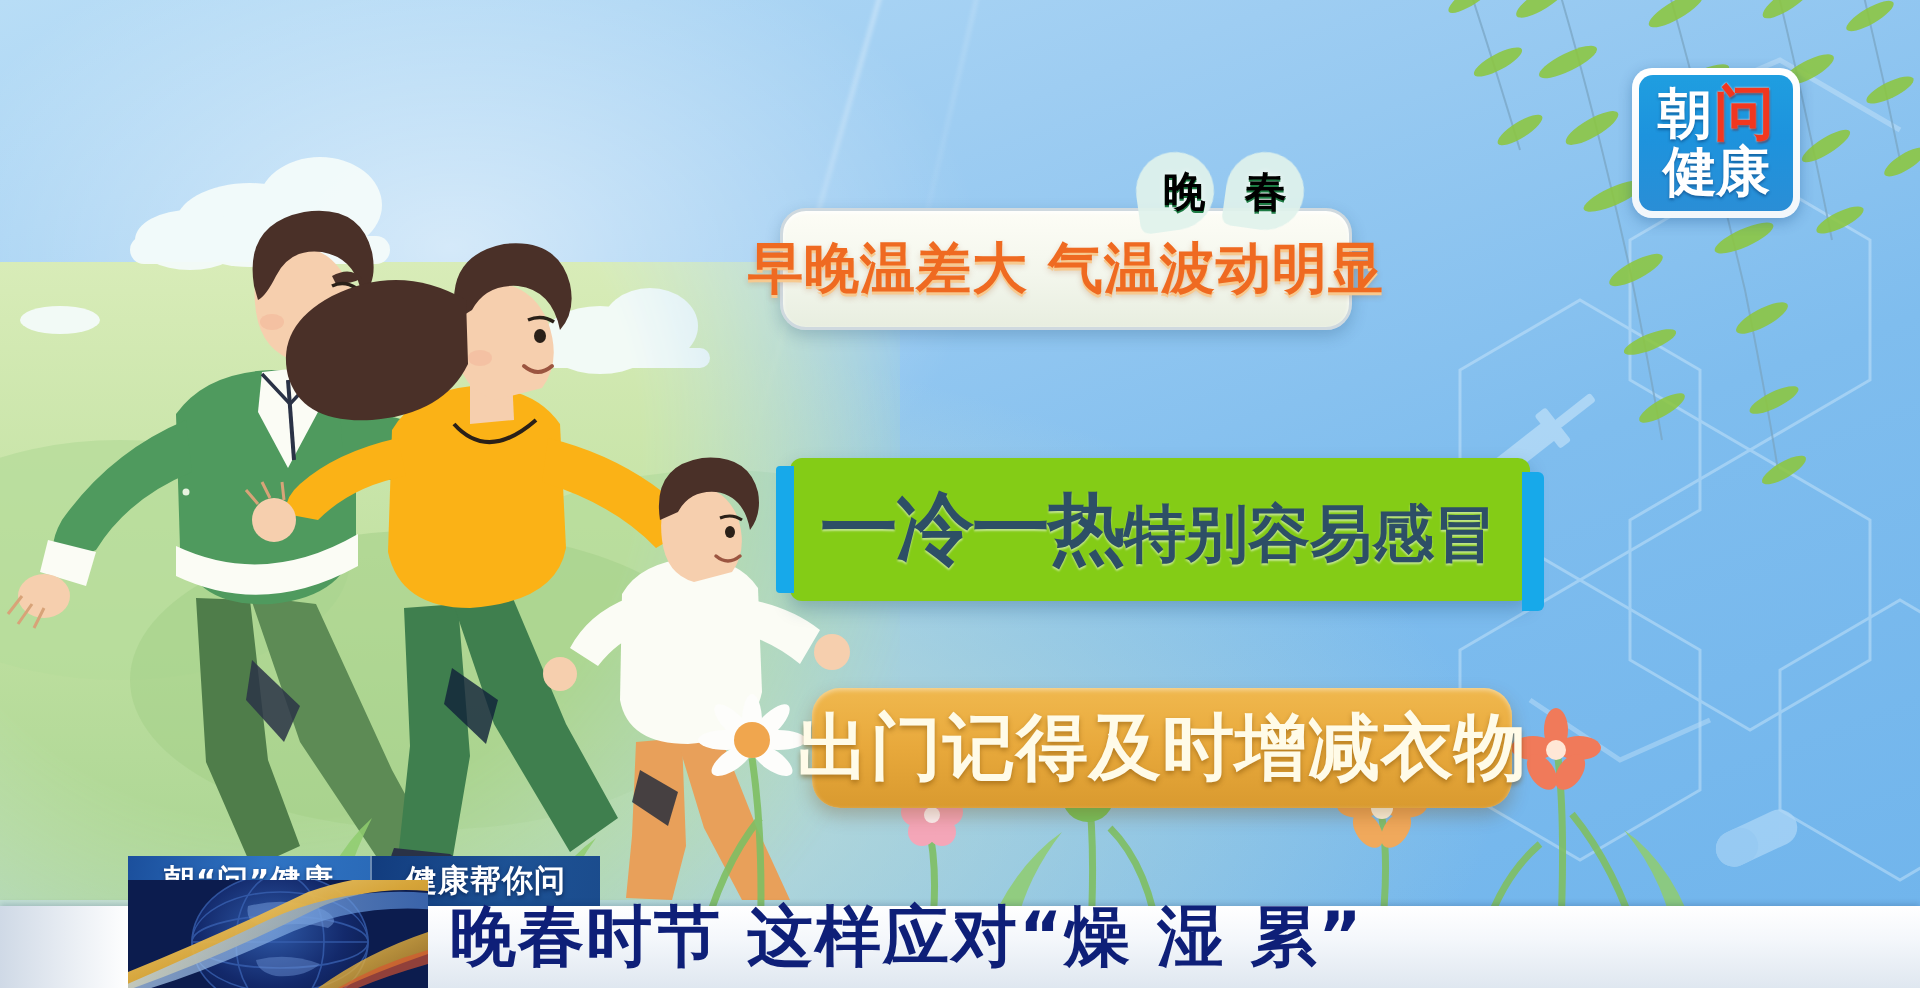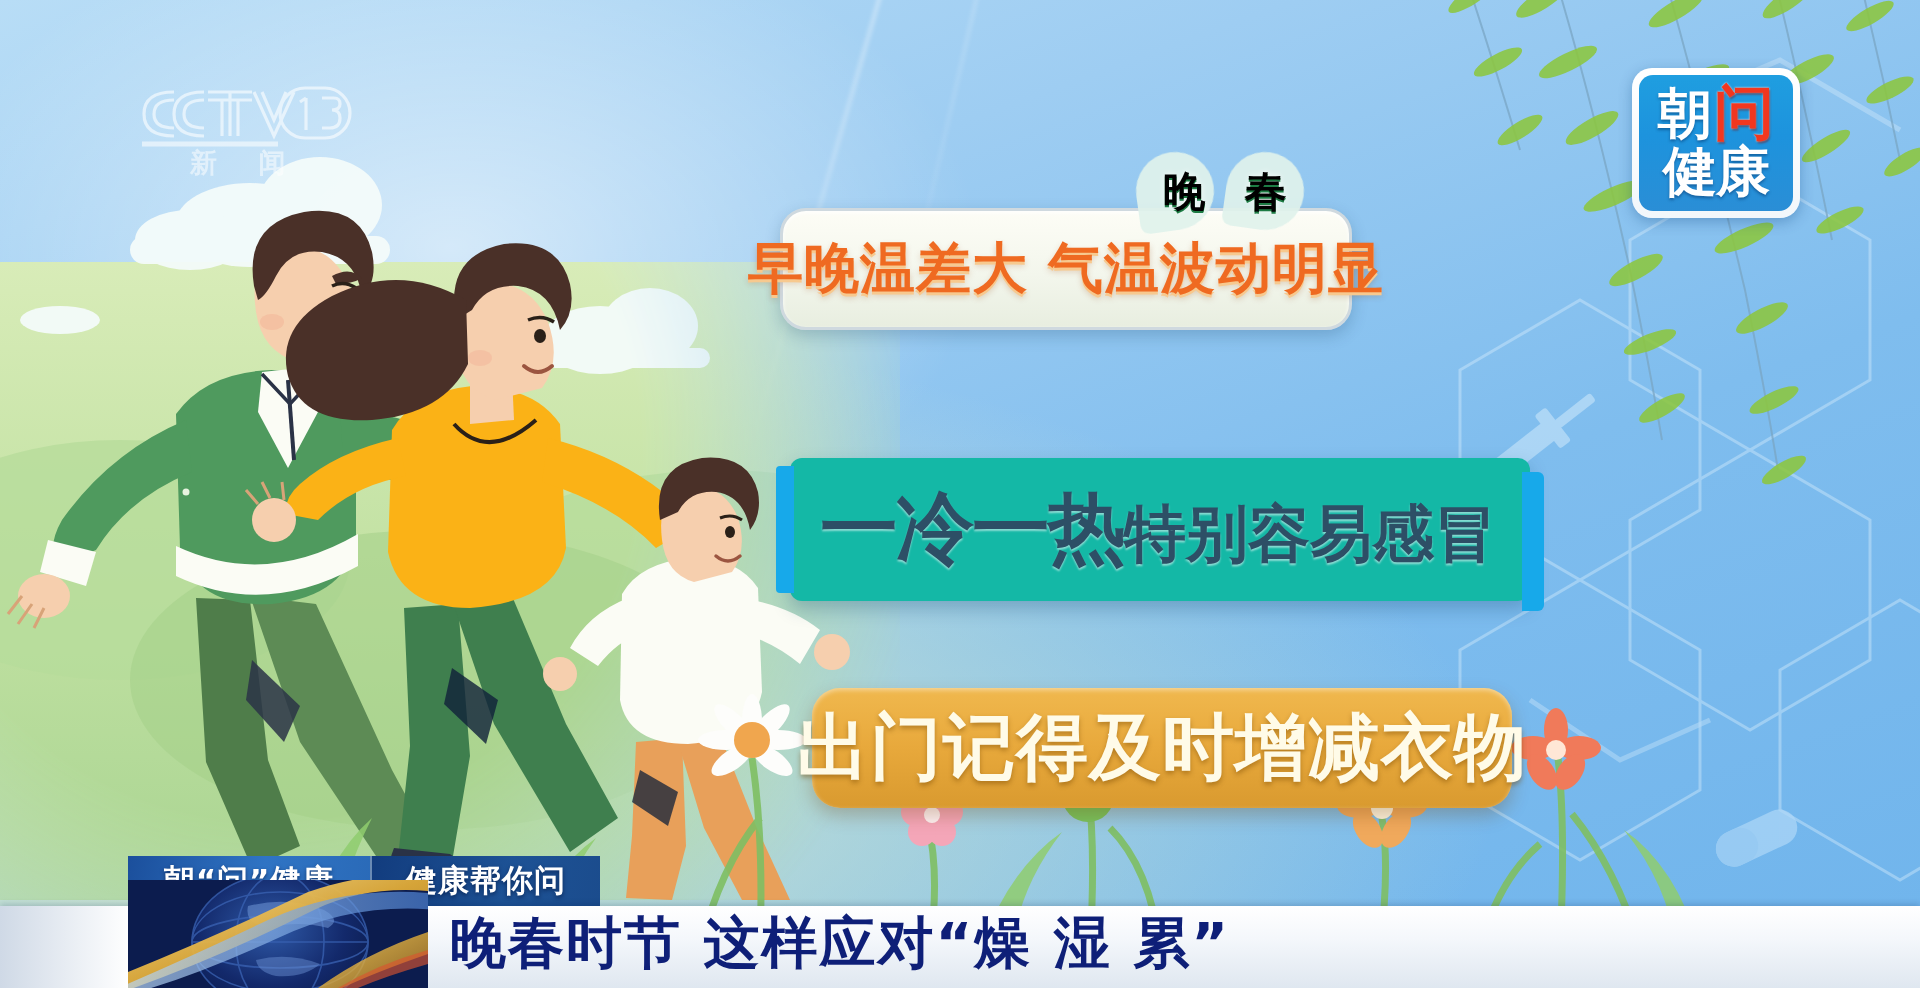"新 闻" div.cctv-logo { html: <div> <svg> <g> <path></path> <path></path> <path></path> <path></path> <path></path> <path></path> <path></path> <path></path> <path></path> <rect></rect> <path></path> <path></path> </g> <path></path> <g> <text>新 闻</text> </g> </svg> </div> -> none }
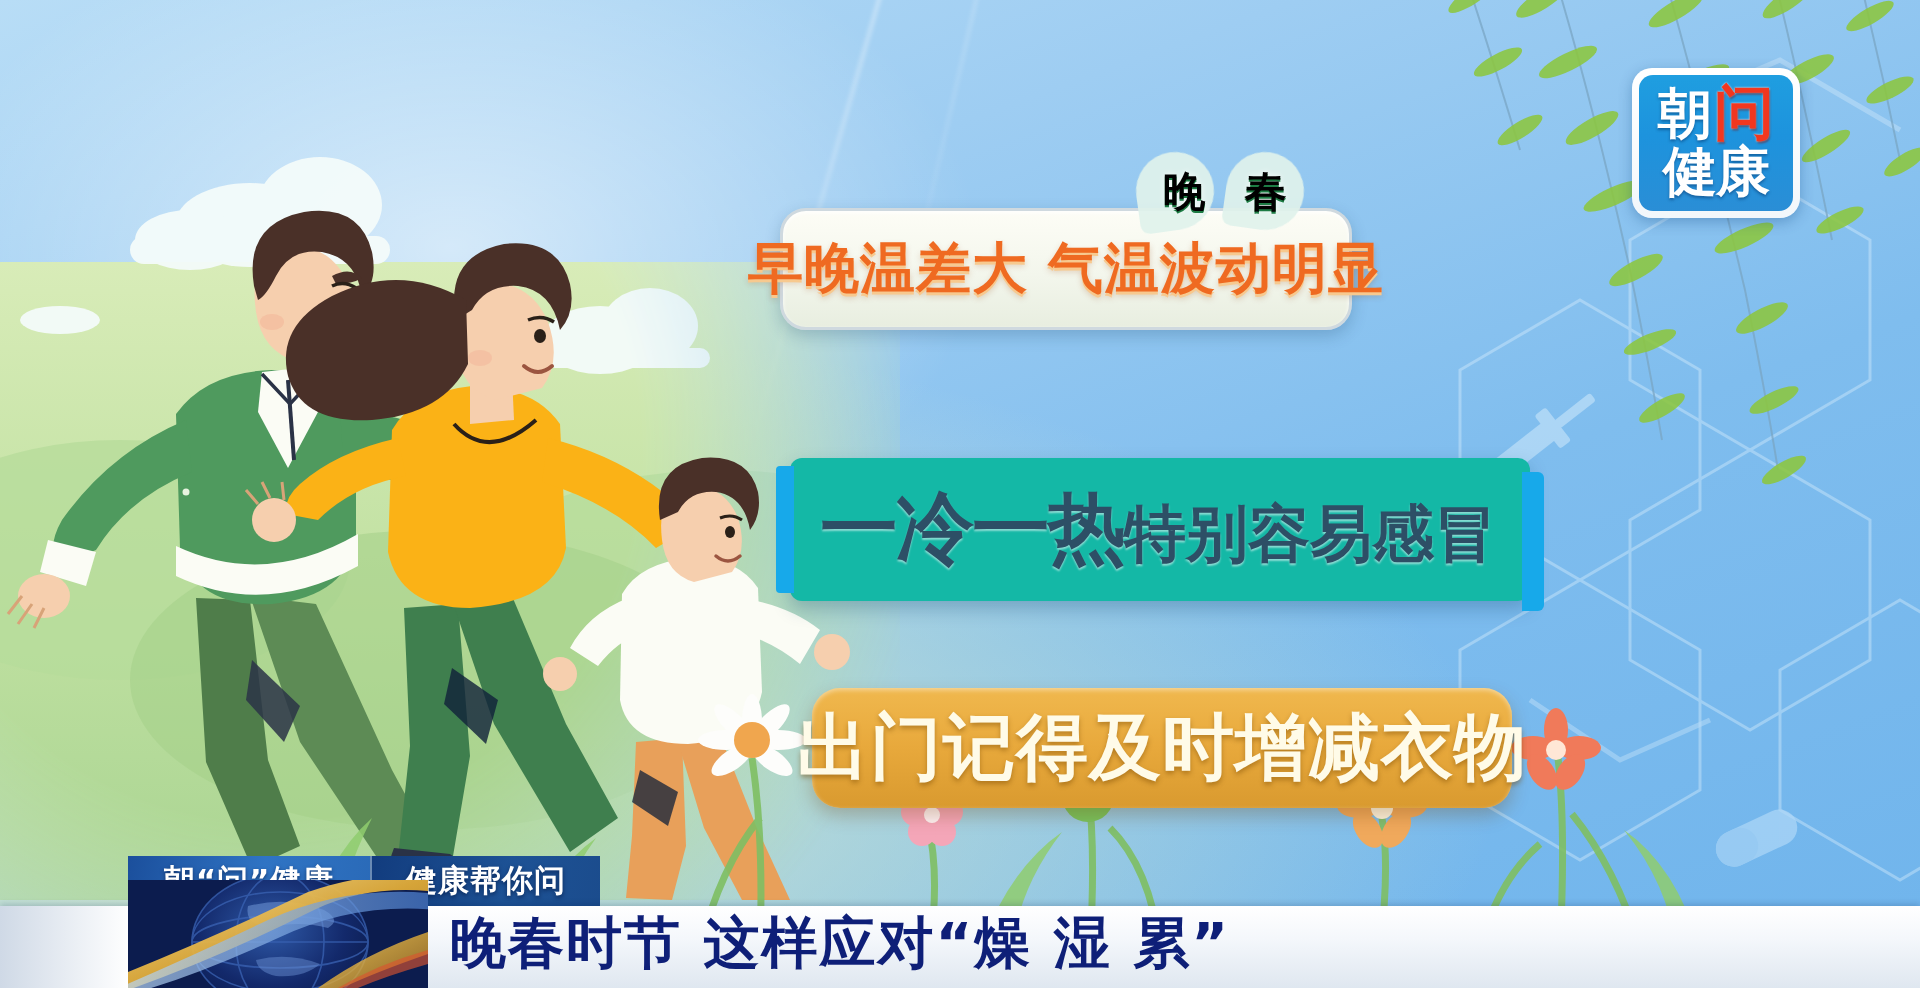"一冷一热特别容易感冒" .banner2 { background: #14b8a6 -> #84cc16 }
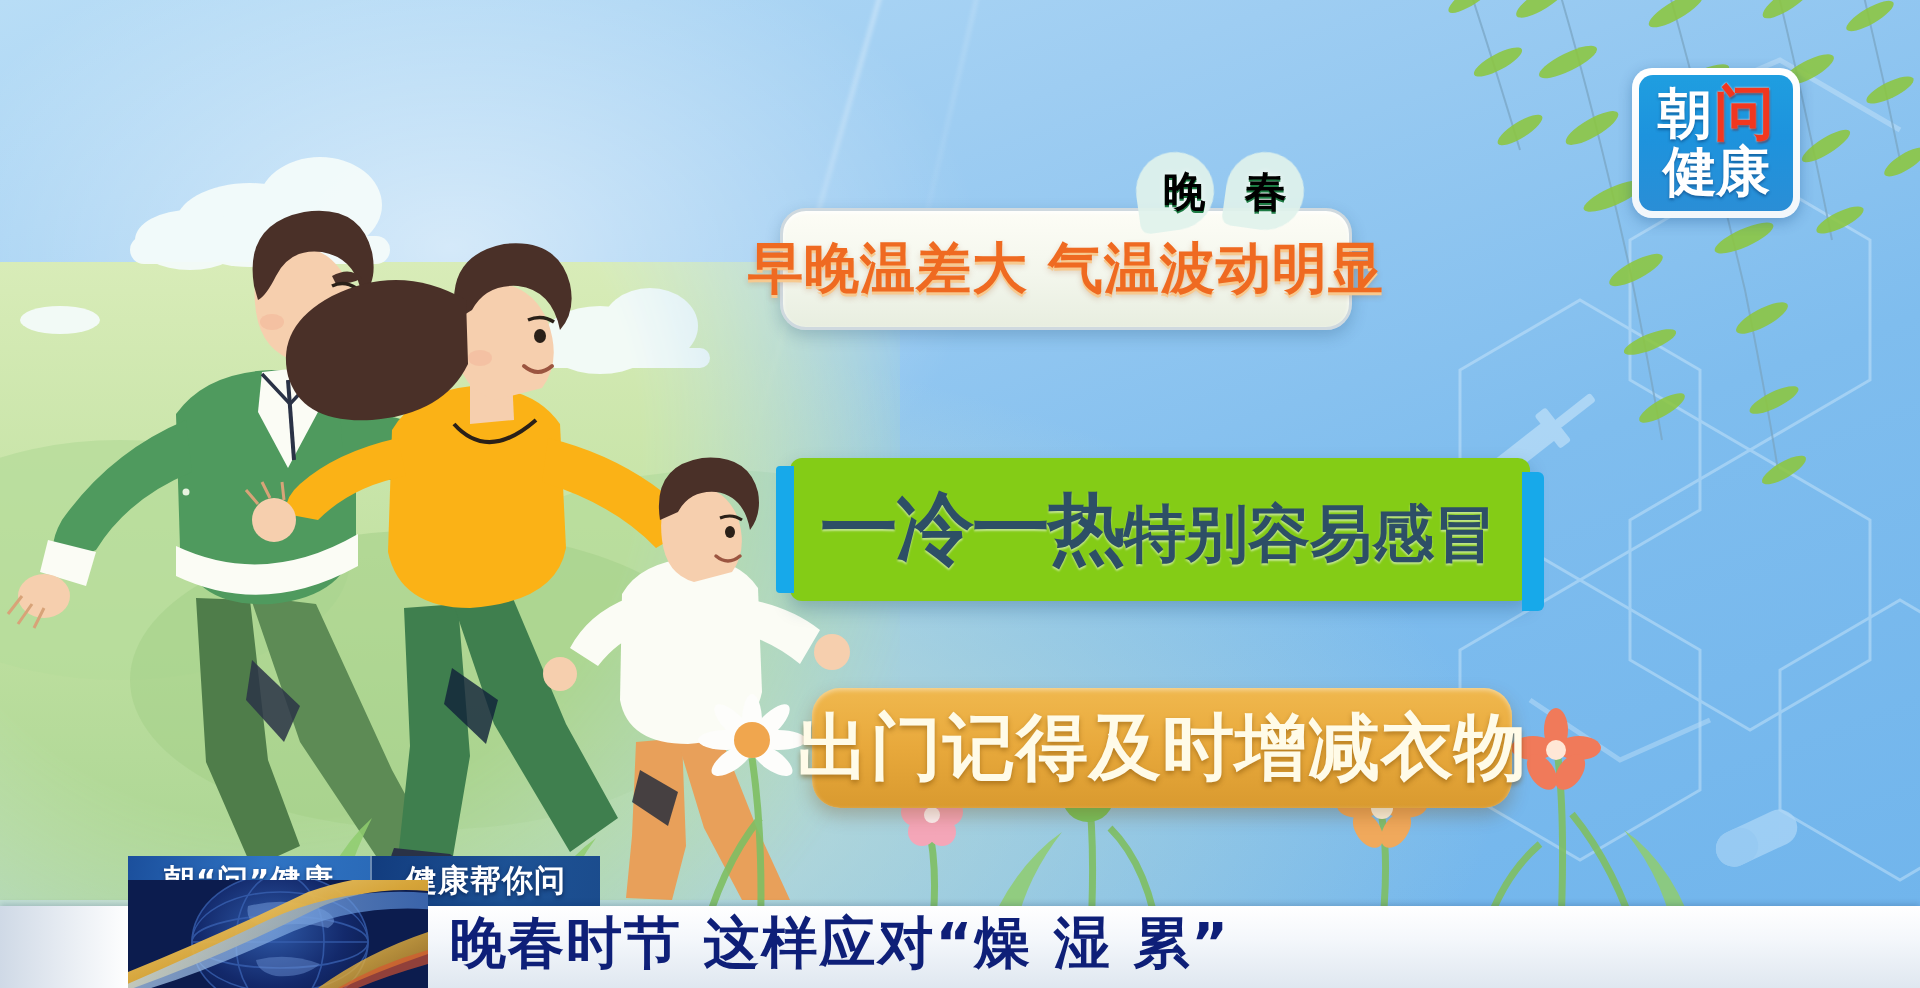"晚春时节 这样应对“燥 湿 累”" .lt-headline { font-size: 56px -> 66px }
